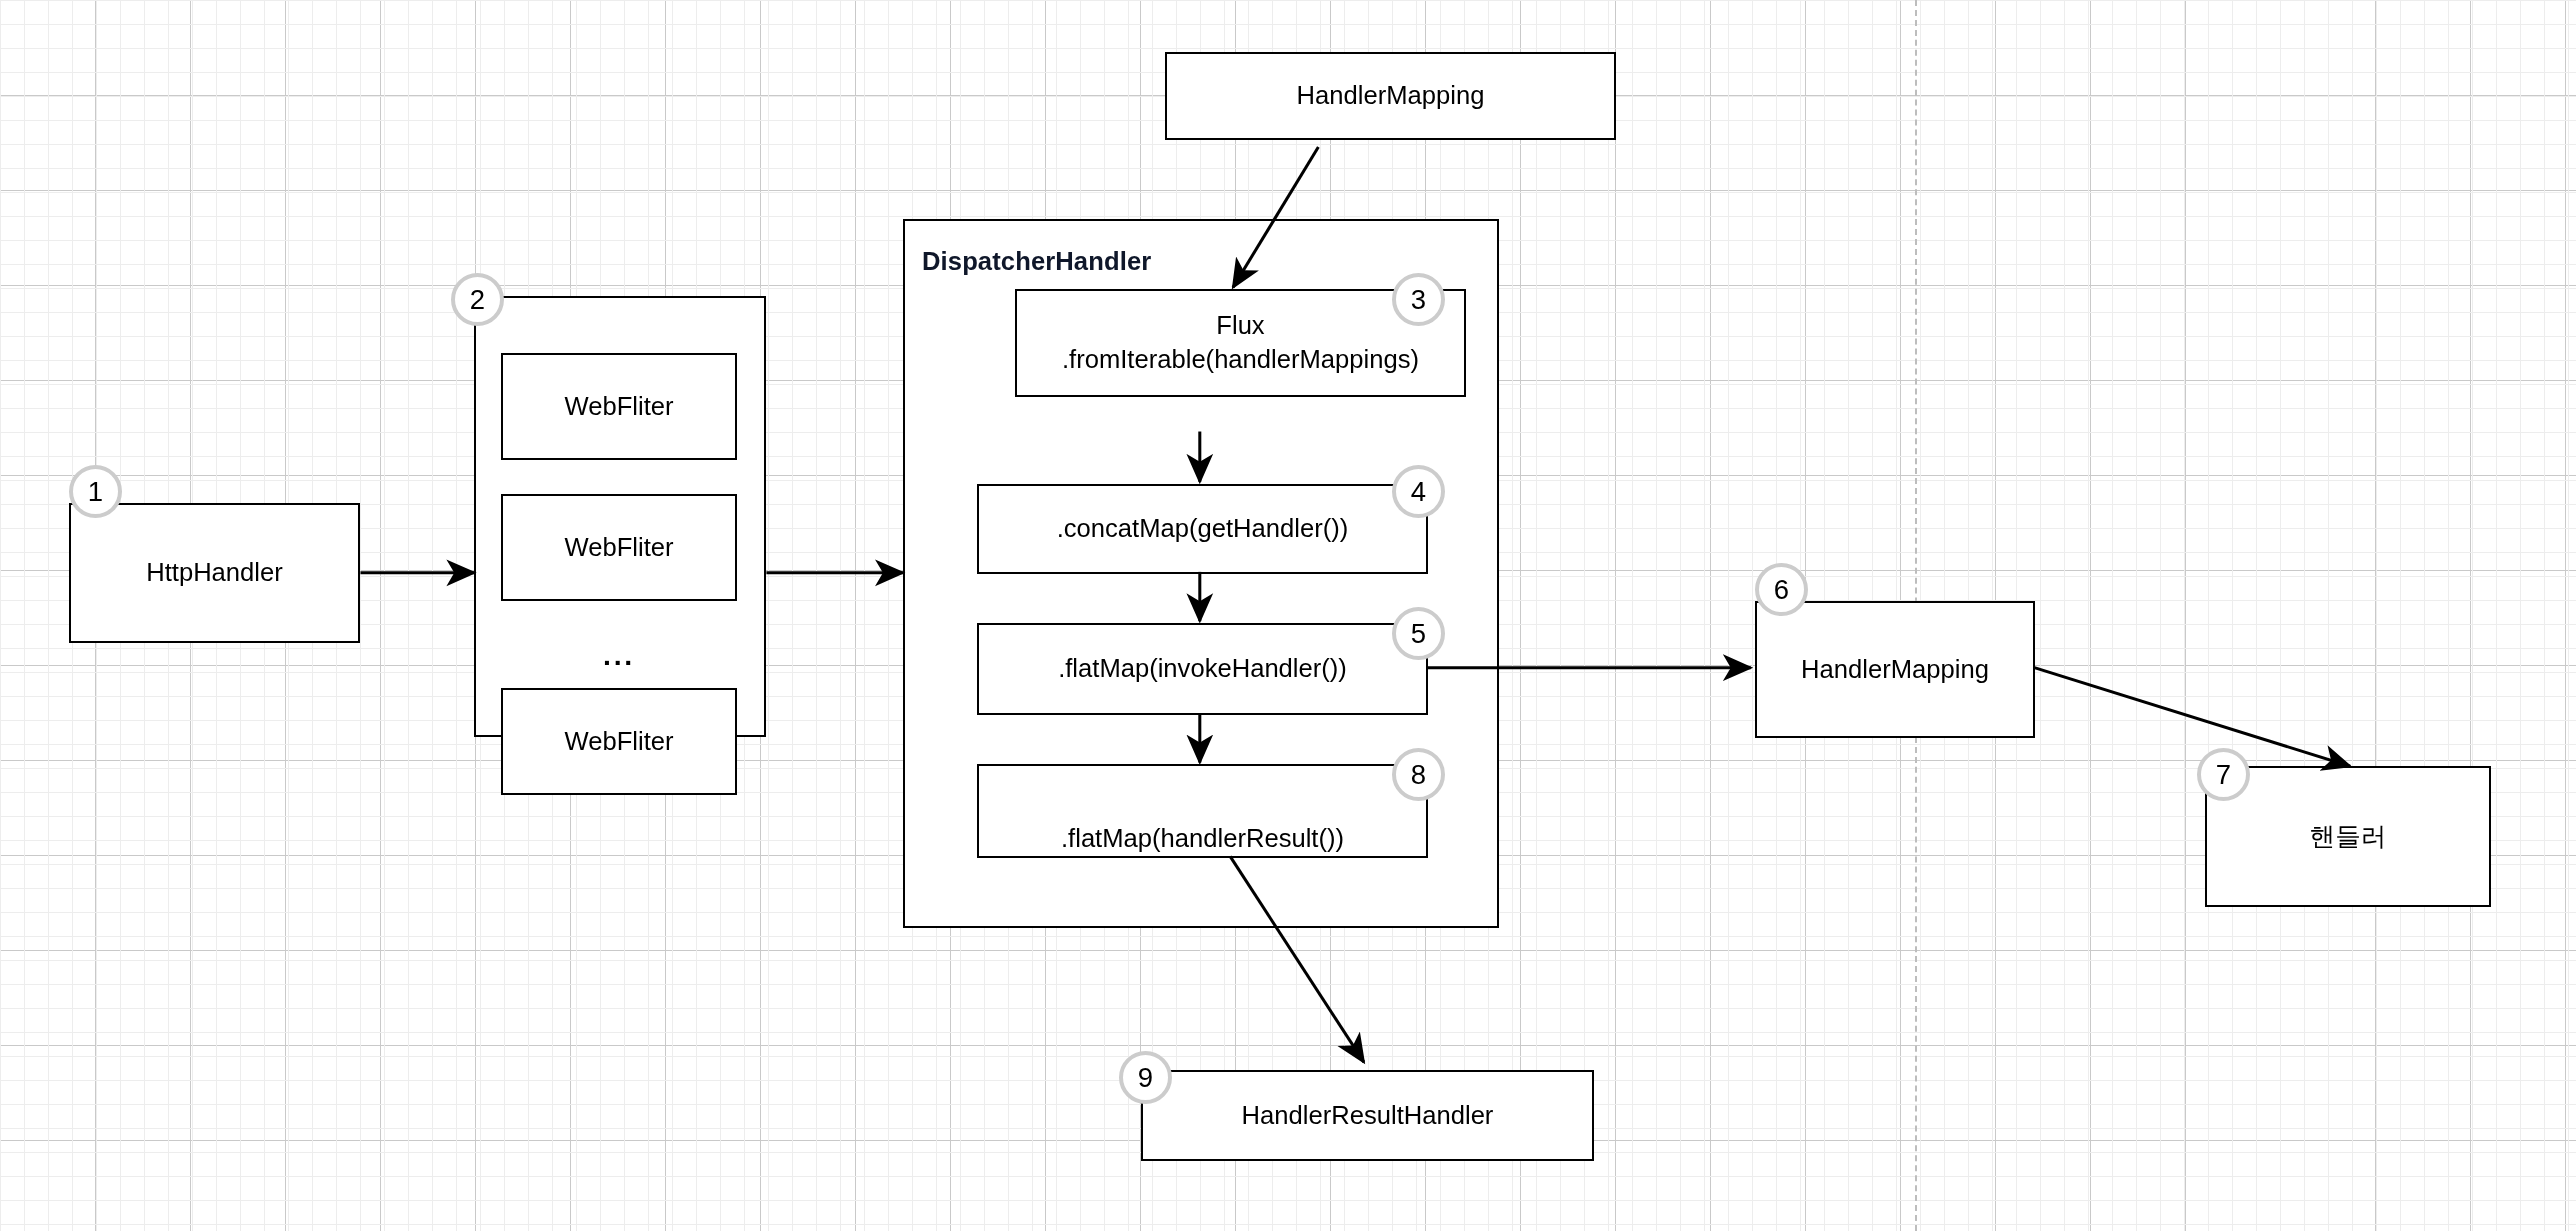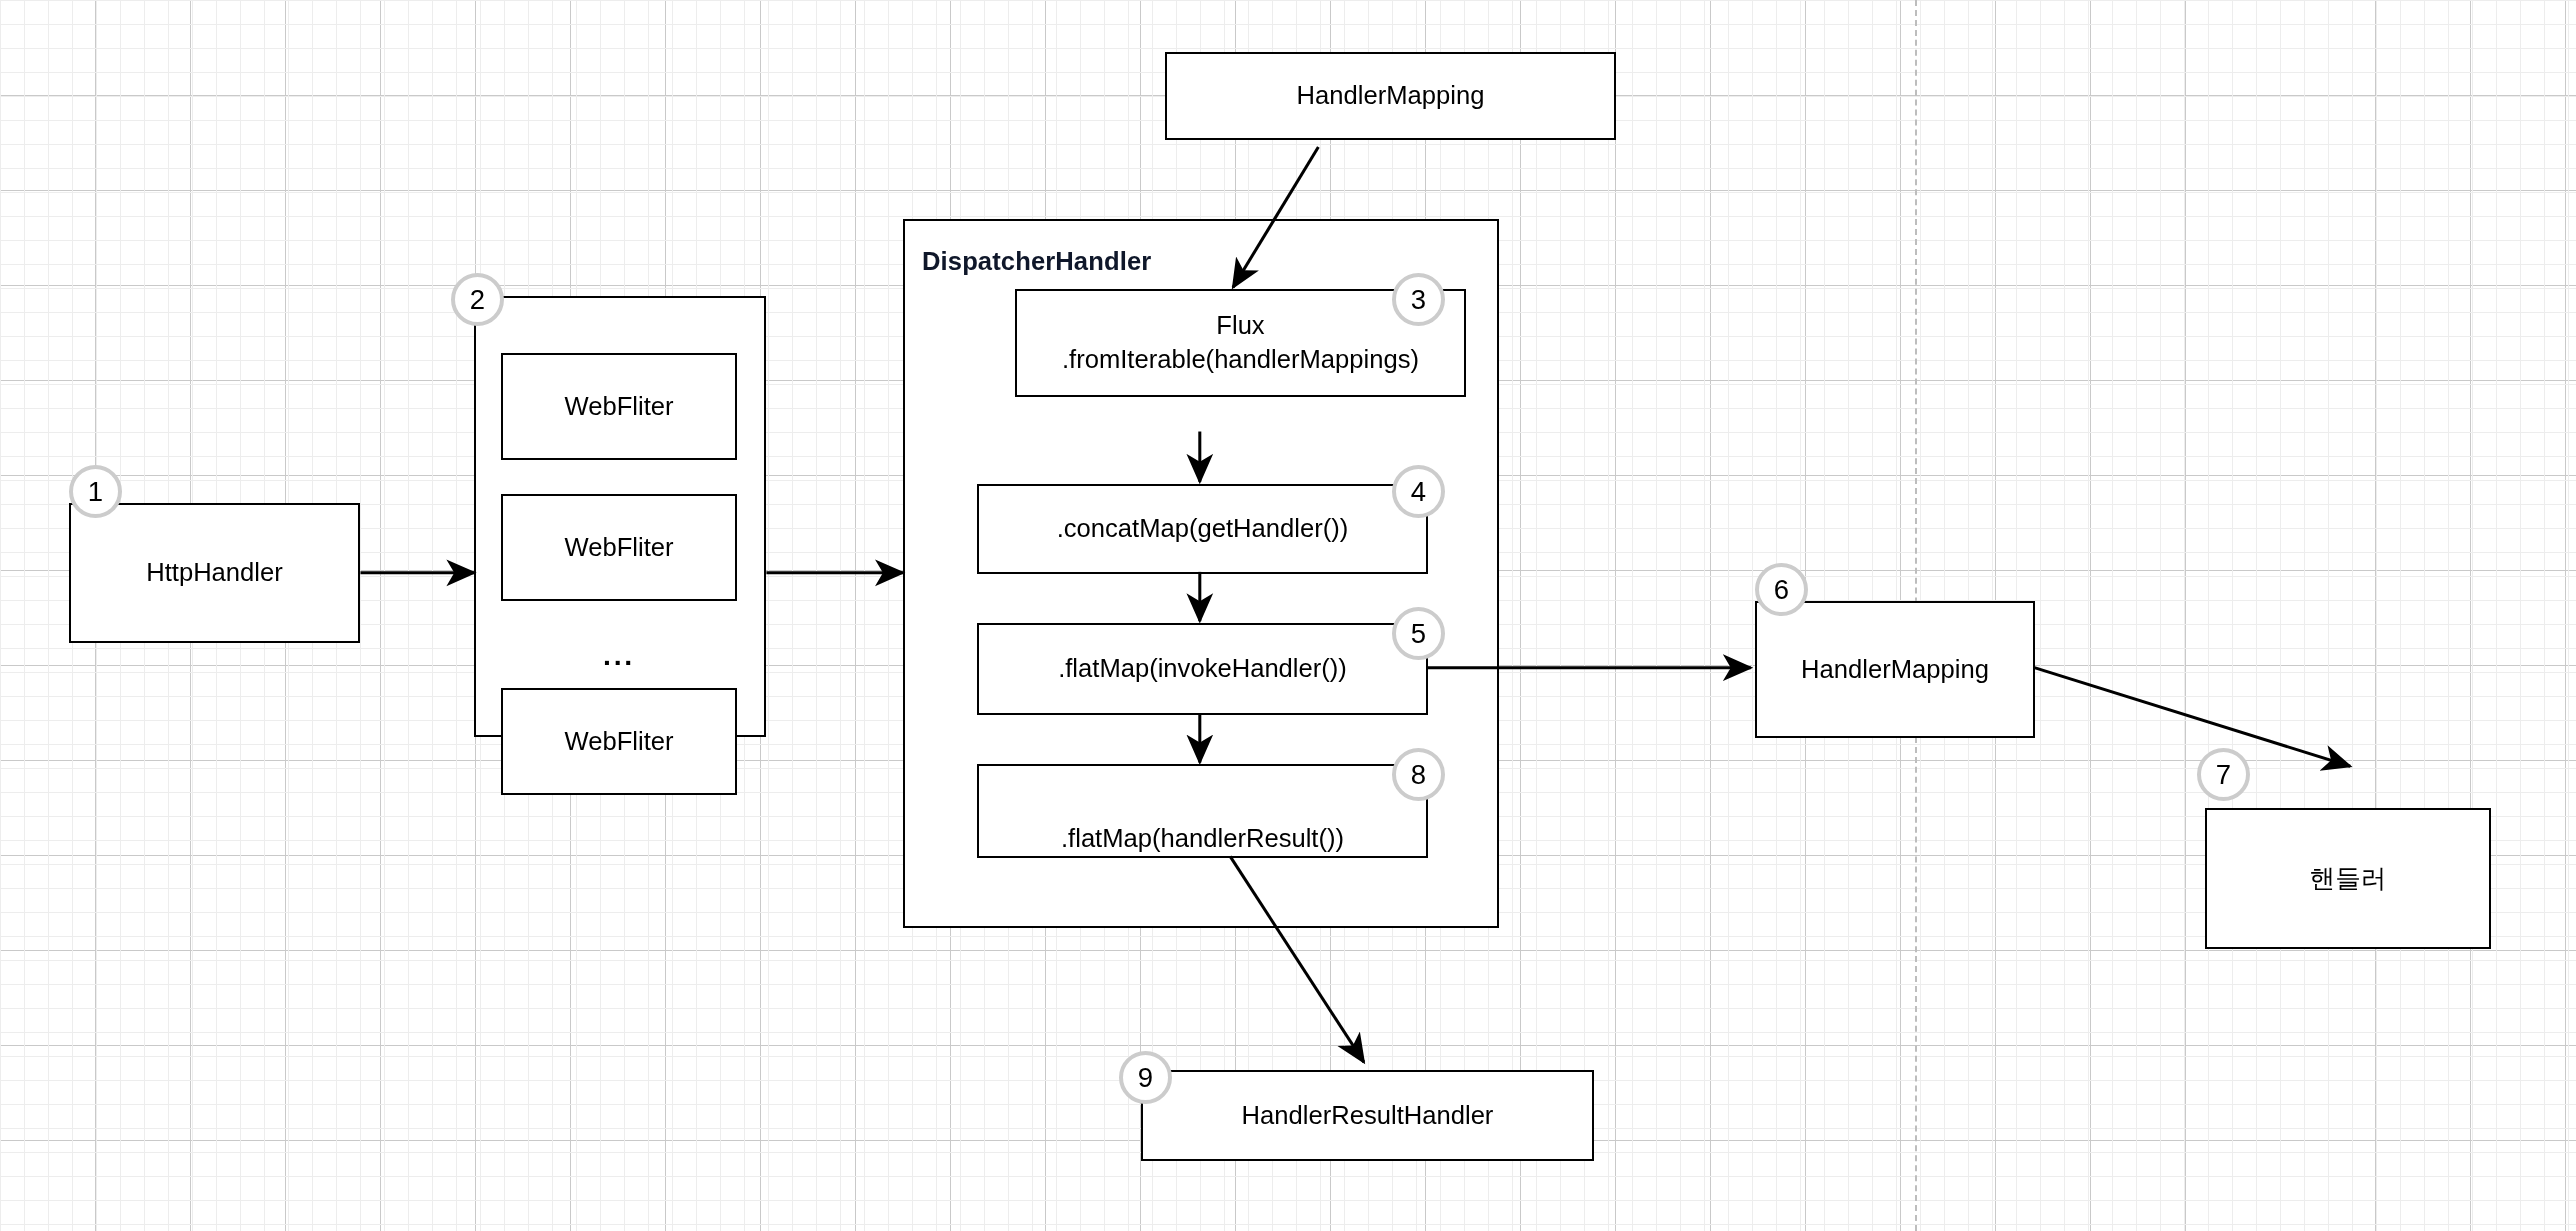"핸들러" div.node { top: 808px -> 766px }
